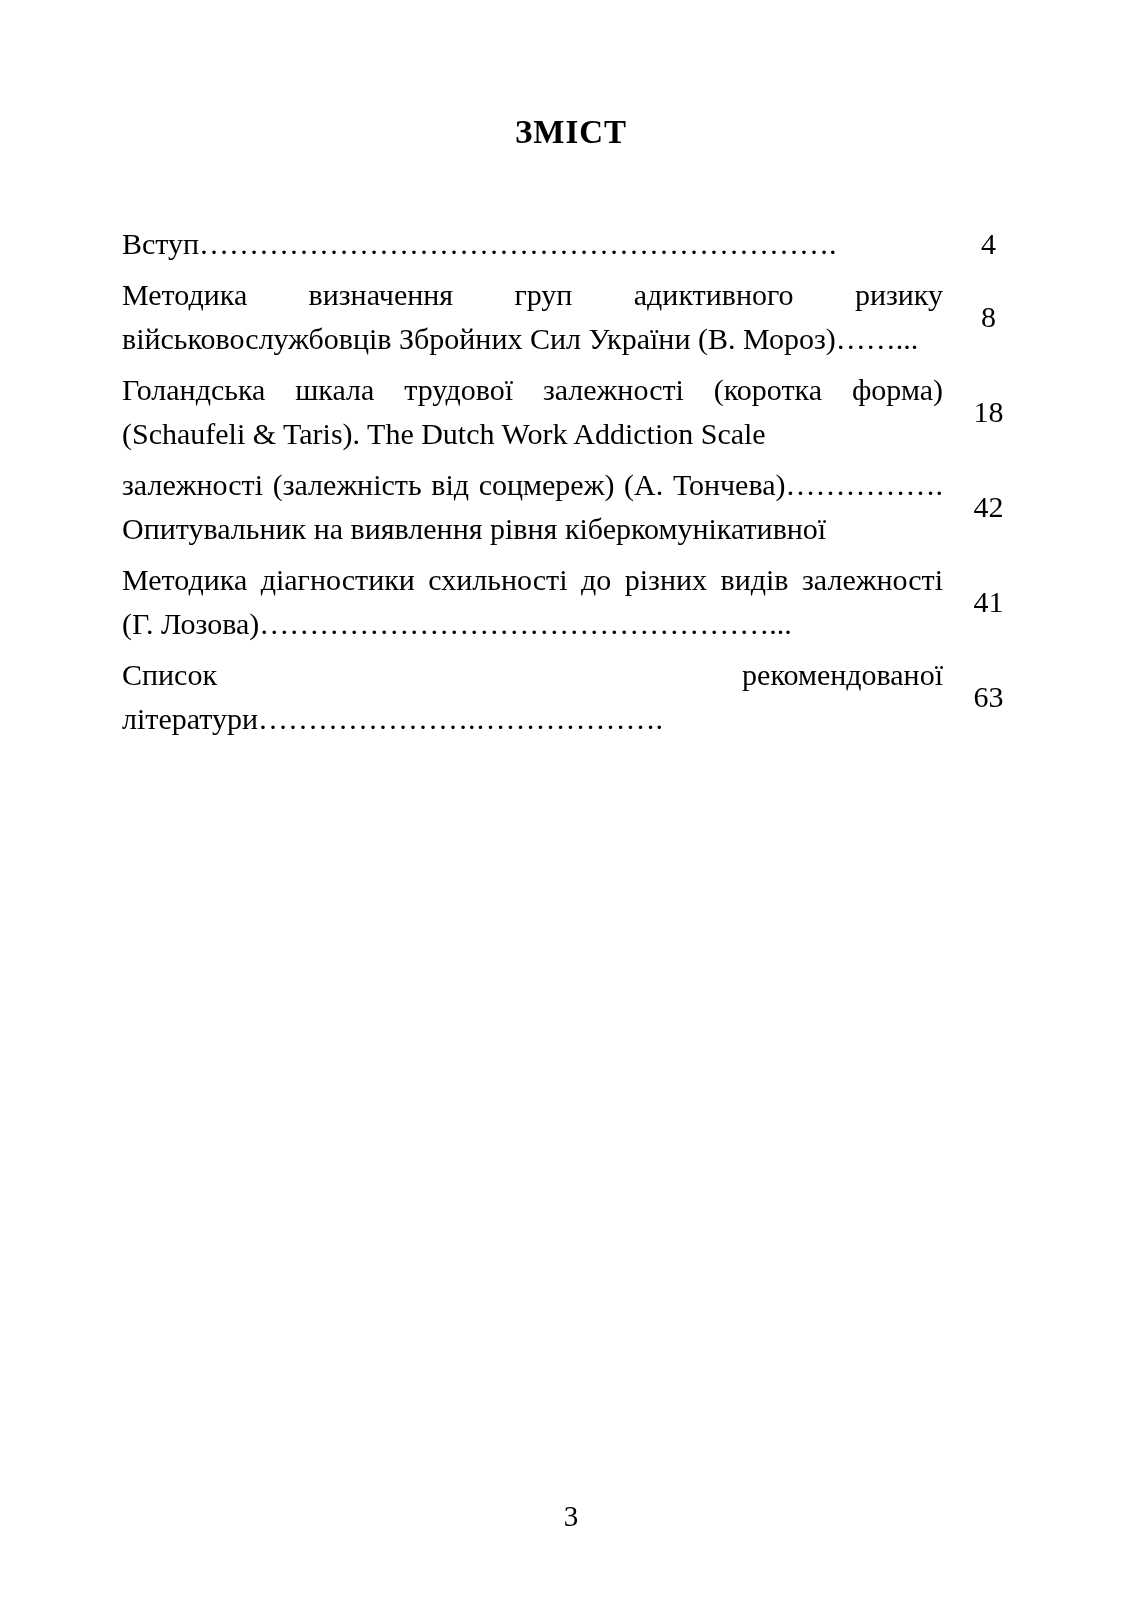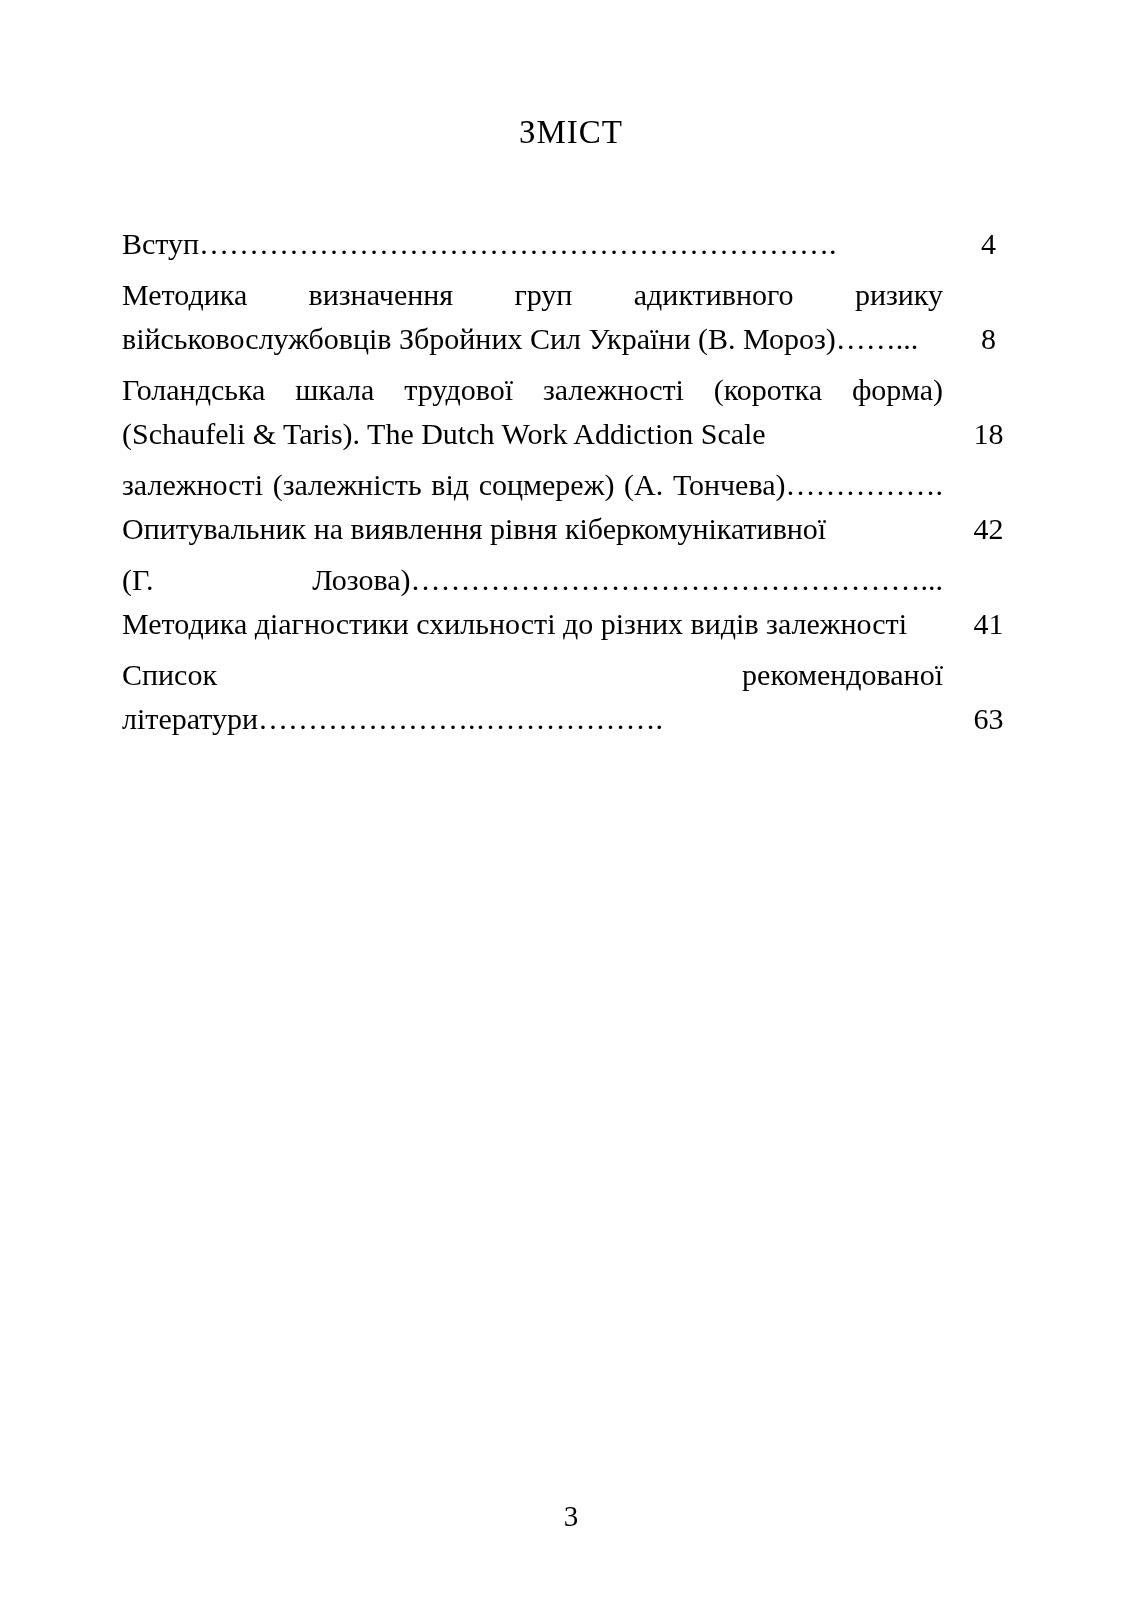"ЗМІСТ" .doc-title { font-weight: normal -> bold }
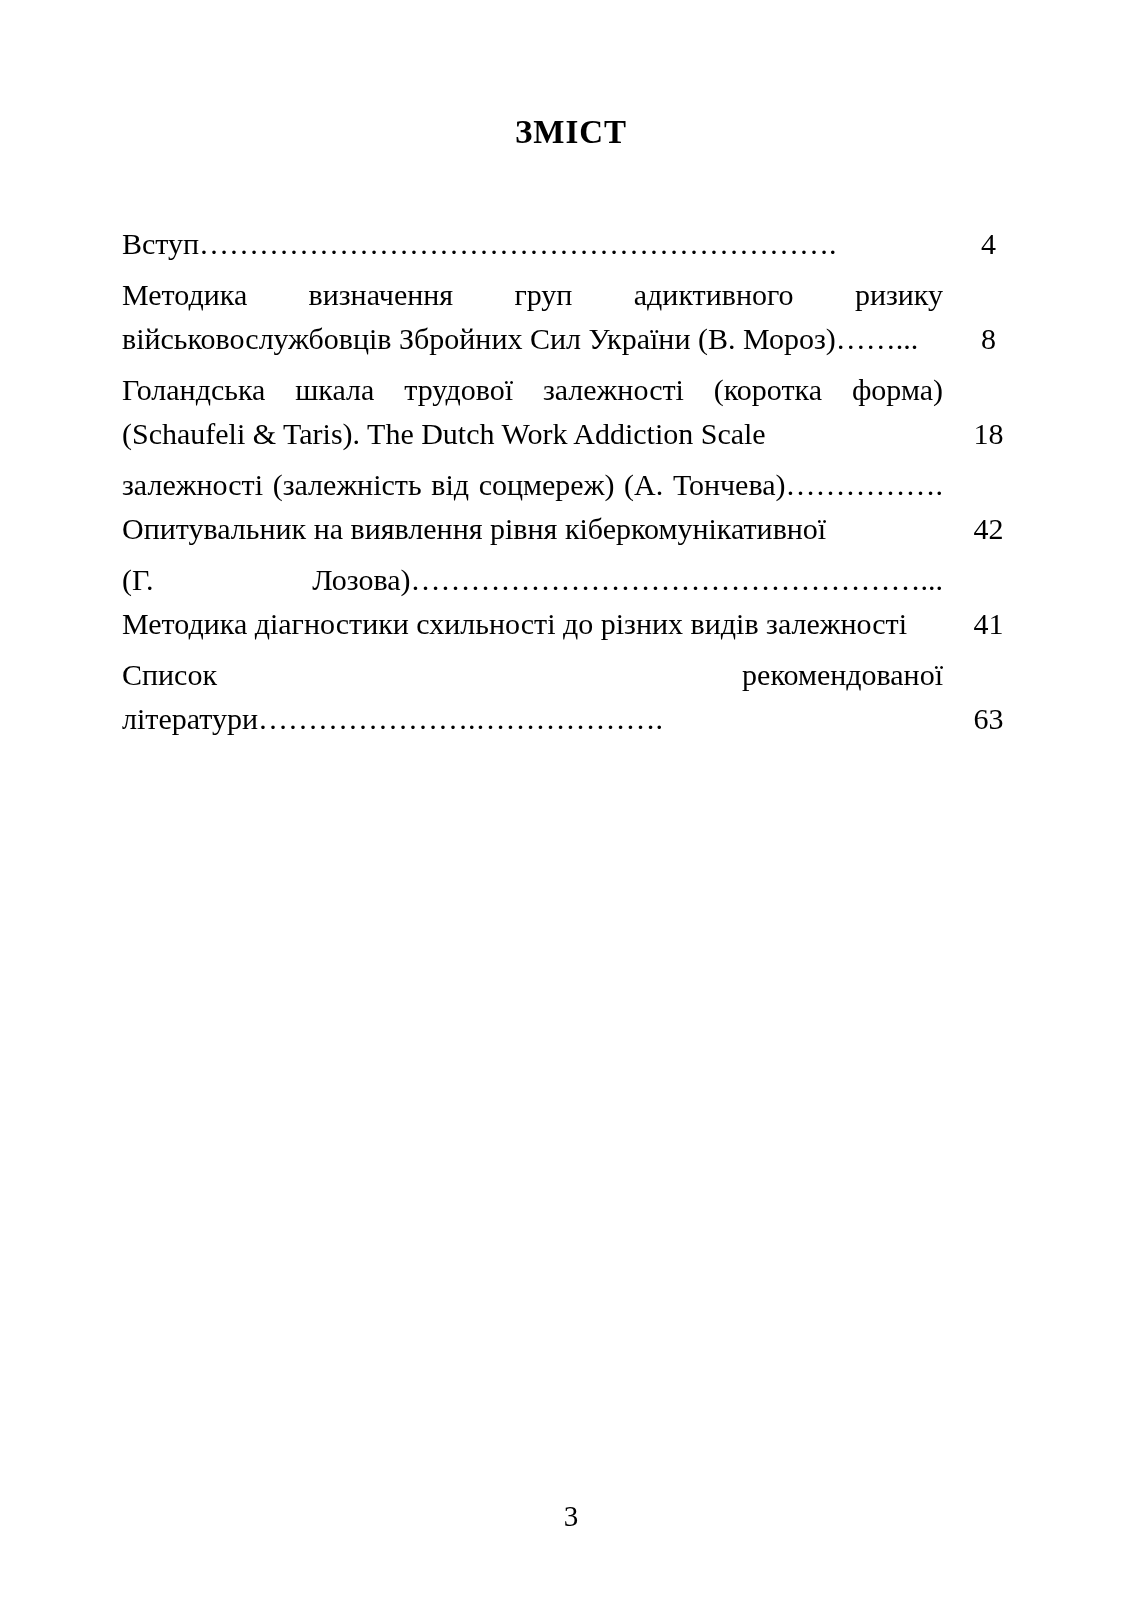"Вступ………………………………………………………." .toc-row { align-items: flex-end -> center }
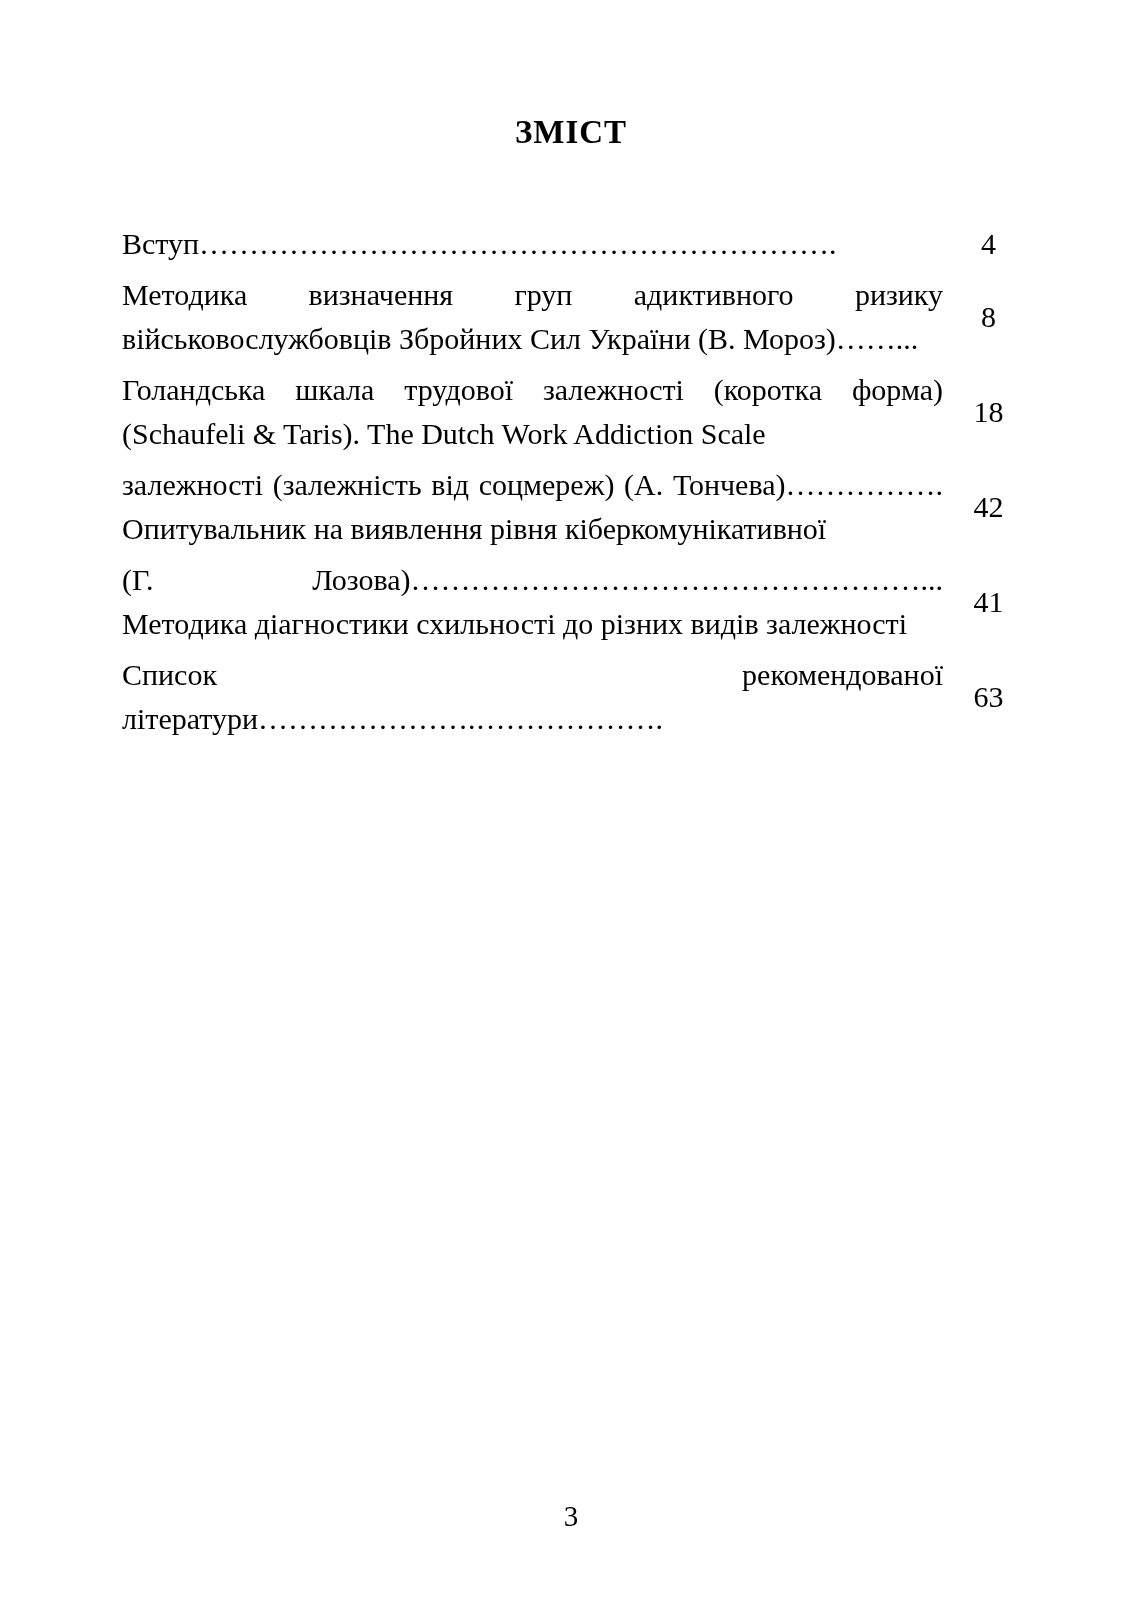"(Г. Лозова)……………………………………………..." div.line { order: before "Методика діагностики схильності до" -> after "Методика діагностики схильності до" }
